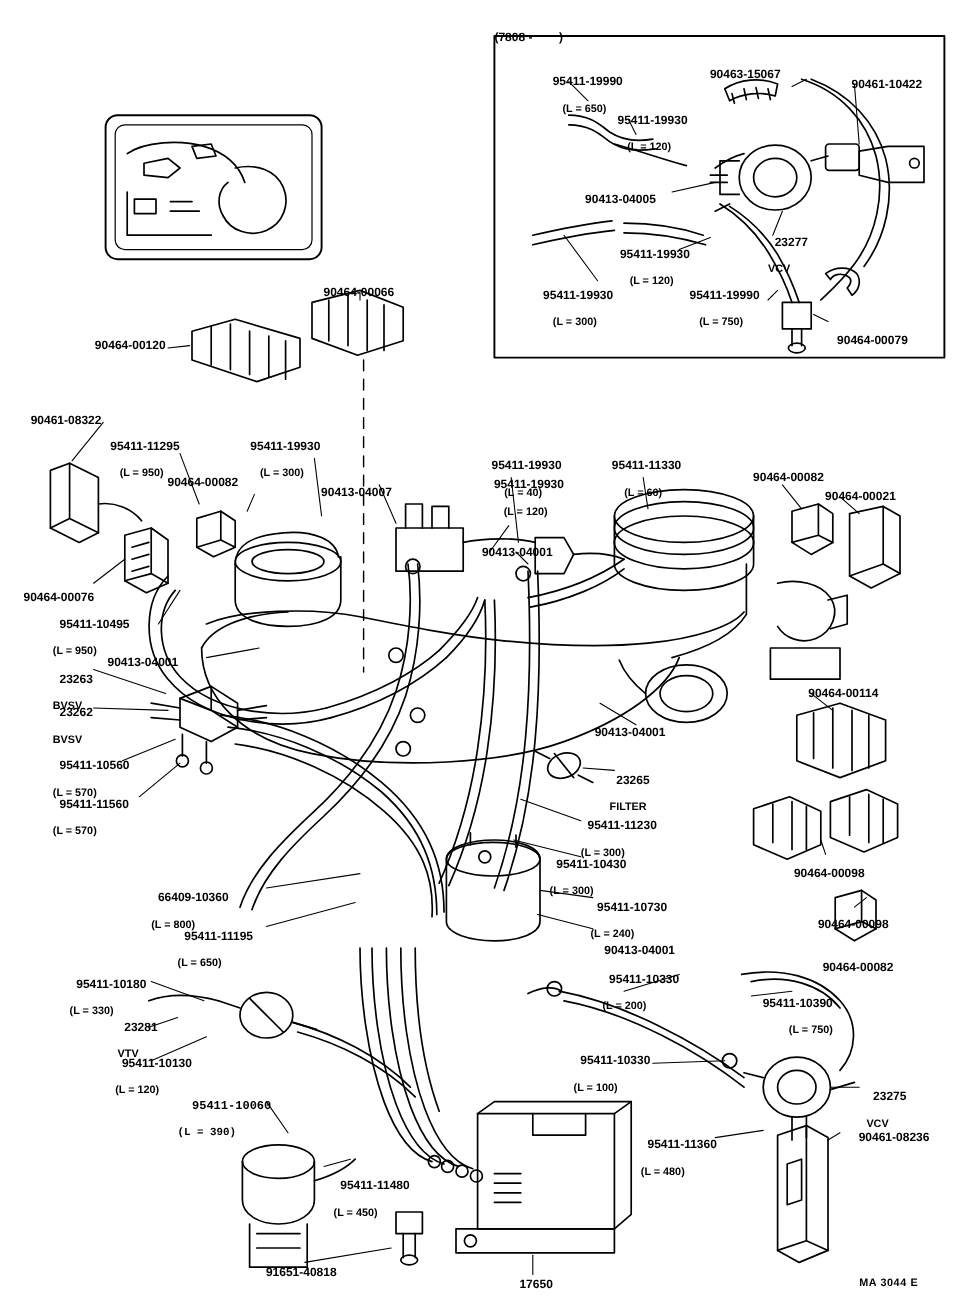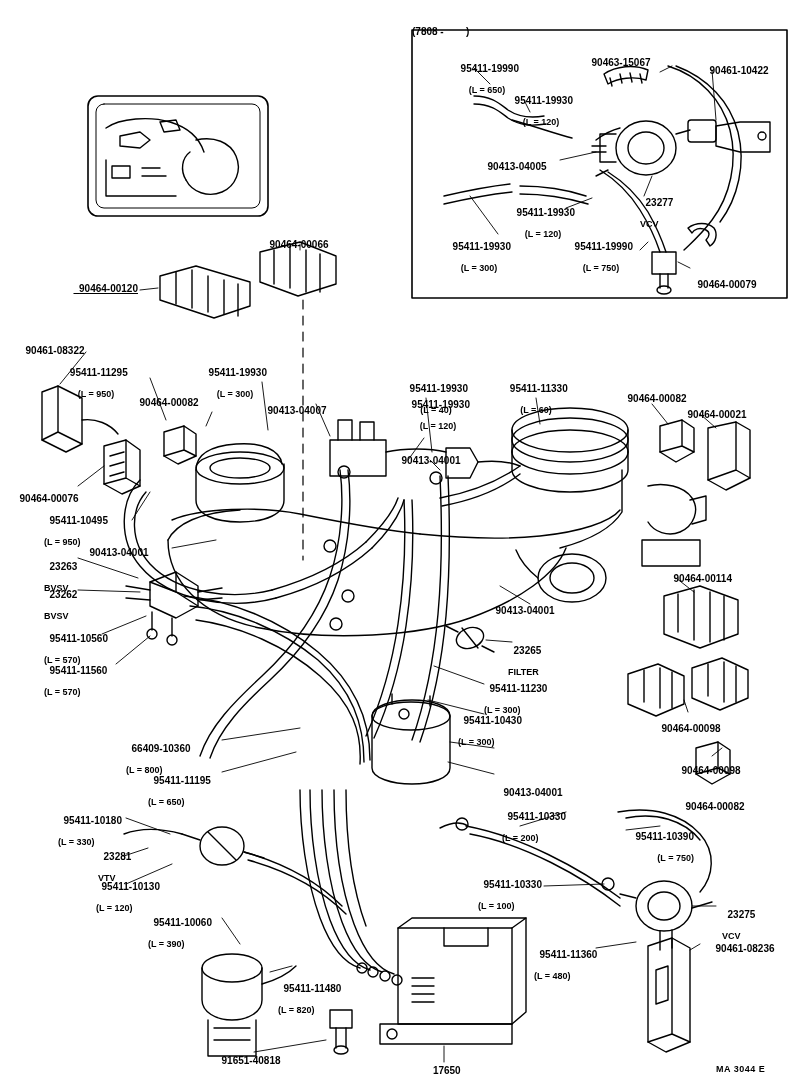"90464-00120" div.lbl { text-decoration: underline -> none }
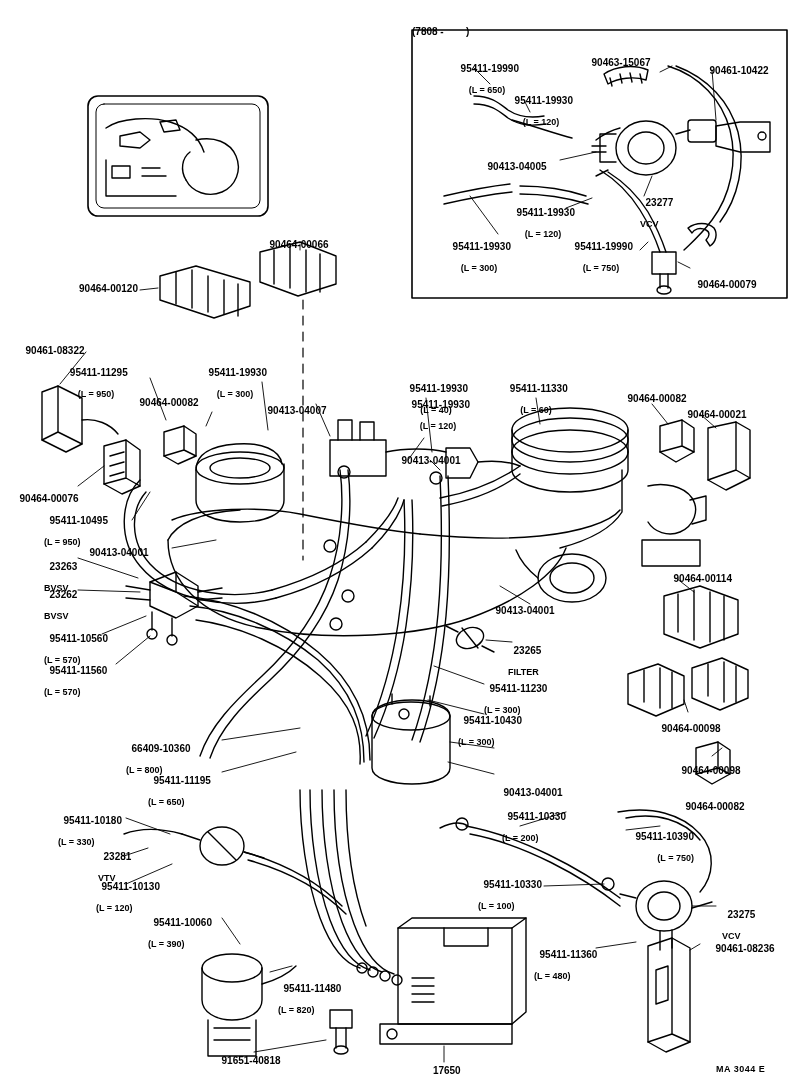"95411-11295" div.lbl { left: 50px -> 72px }
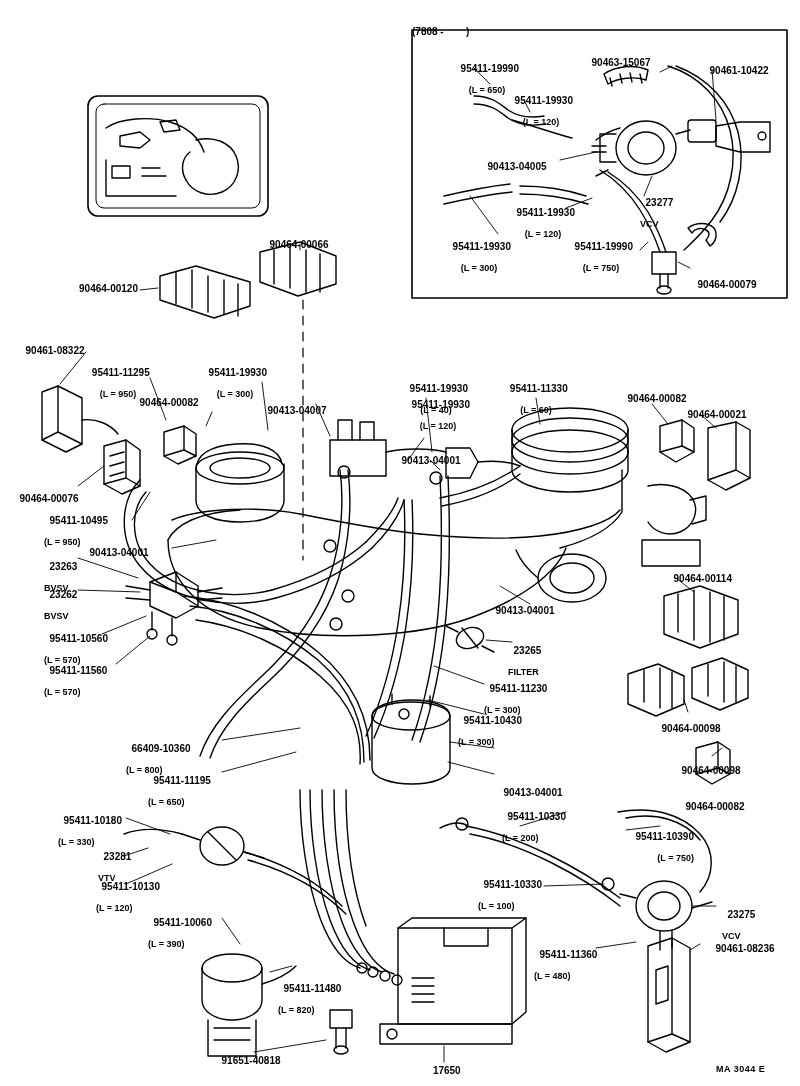"95411-10730" div.lbl { html: none -> <div> <span>95411-10730</span> <span>(L = 240)</span> </div> }
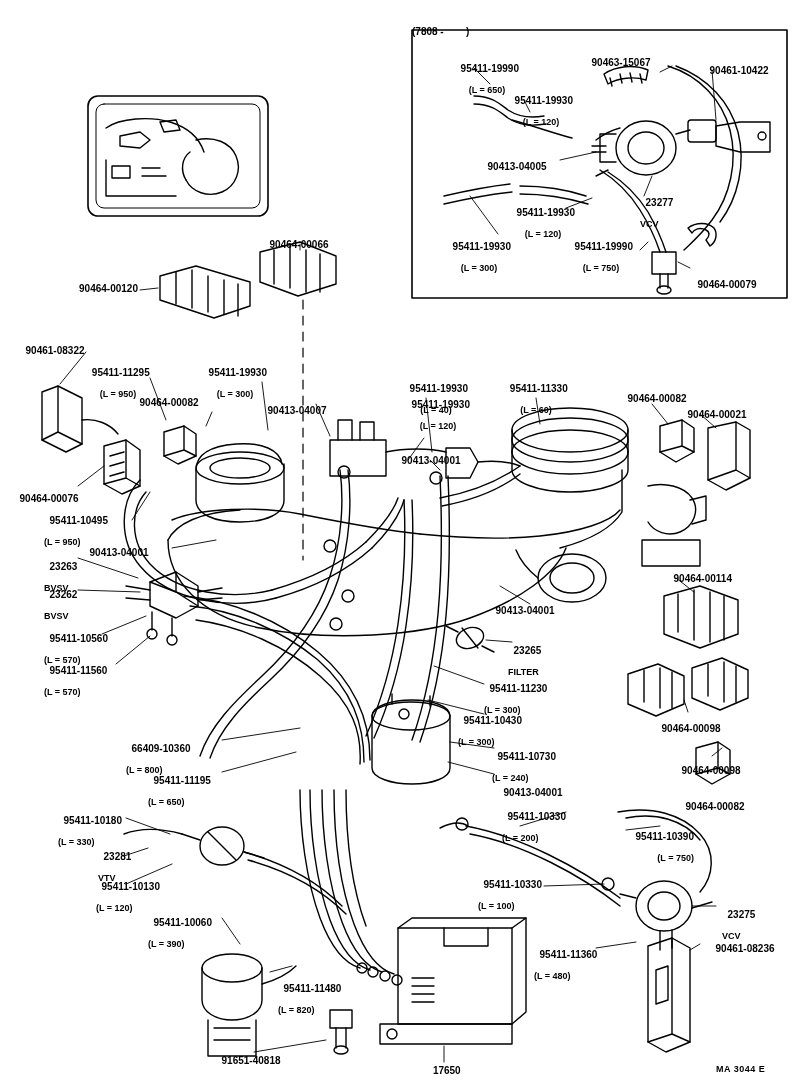"95411-10060" div.lbl { font-family: none -> Liberation Mono, monospace }
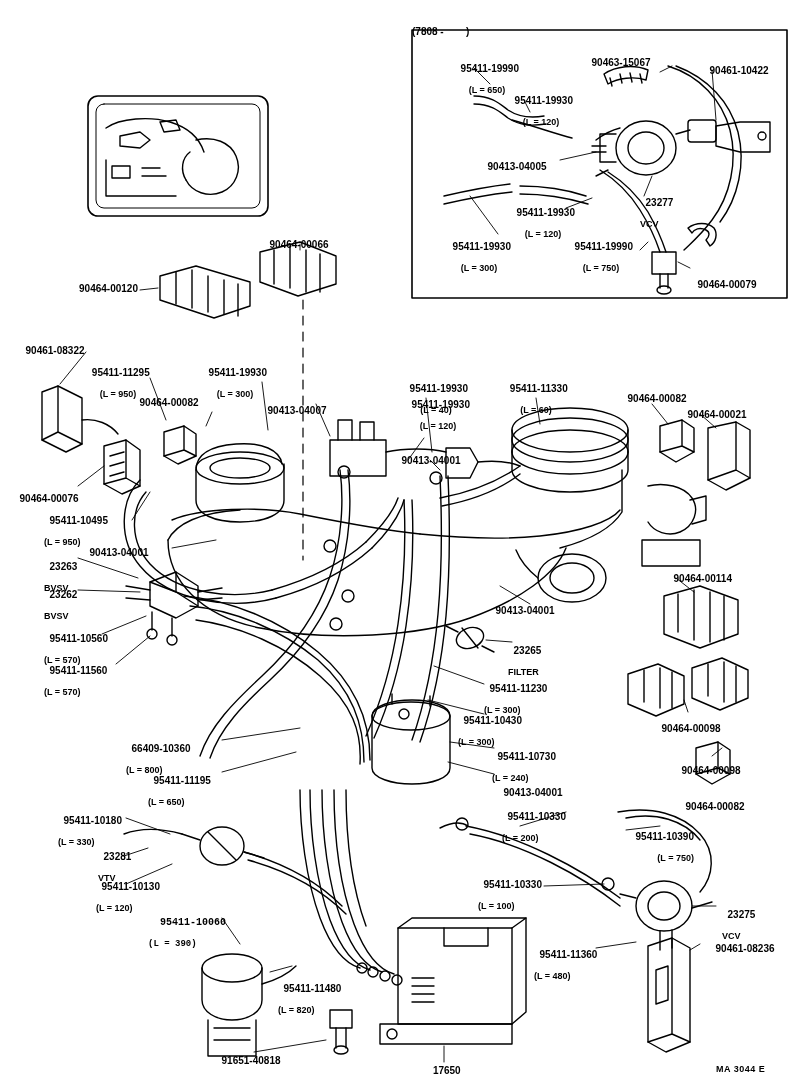"(L = 820)" span.sub { text: 820 -> 450 }
